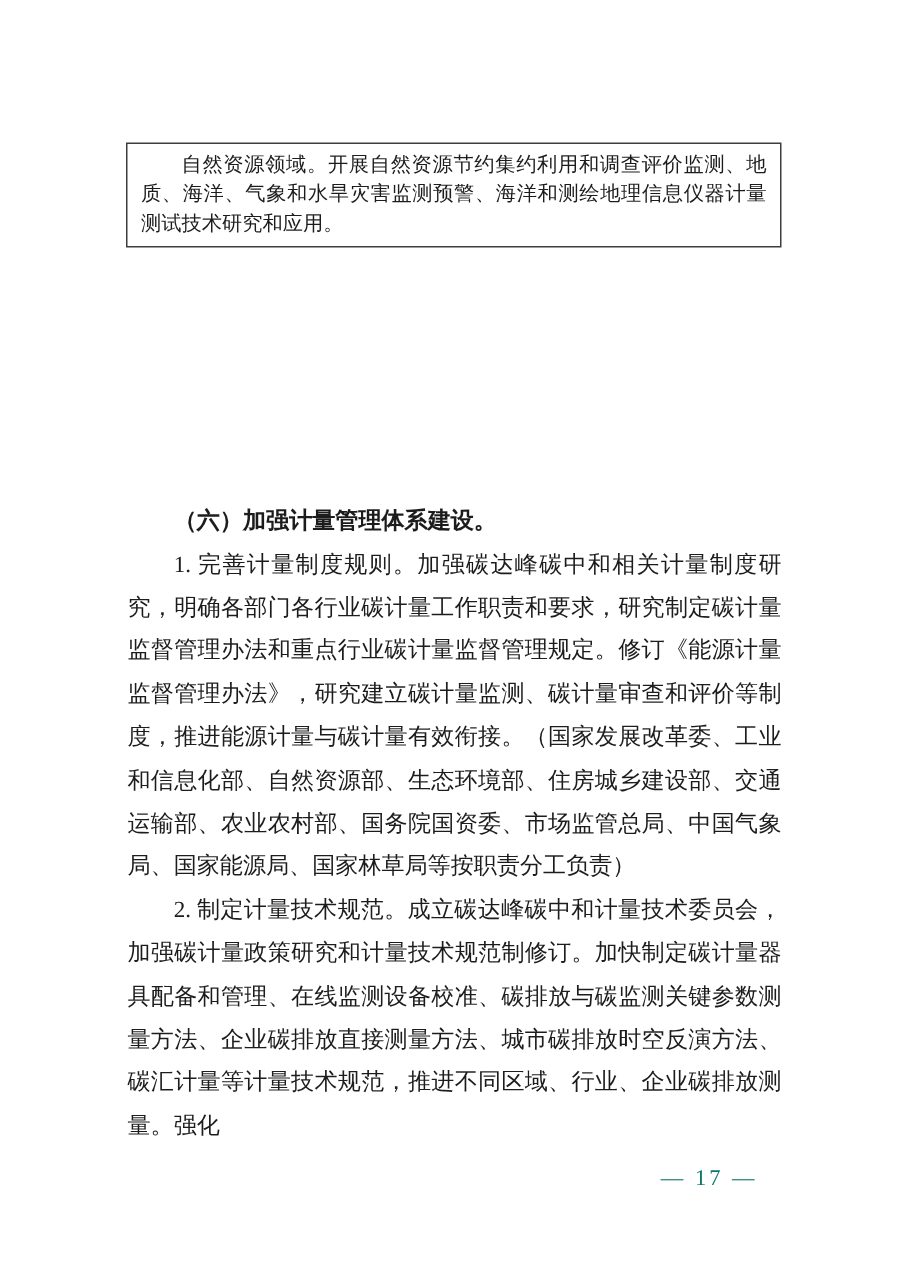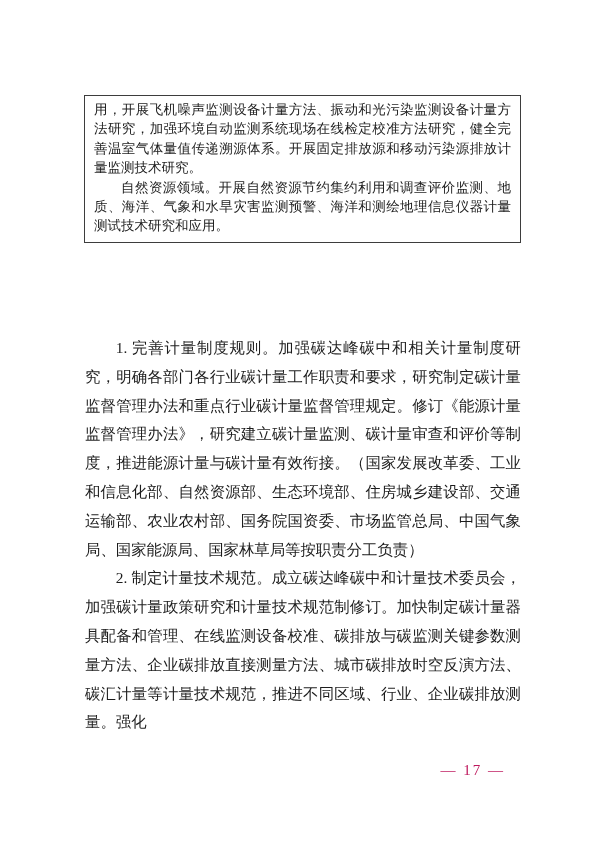"用，开展飞机噪声监测设备计量方法、振动和光污染监测设备计量方法研究，加强环境自动" p.first { html: <p>用，开展飞机噪声监测设备计量方法、振动和光污染监测设备计量方法研究，加强环境自动监测系统现场在线检定校准方法研究，健全完善温室气体量值传递溯源体系。开展固定排放源和移动污染源排放计量监测技术研究。</p> -> none }
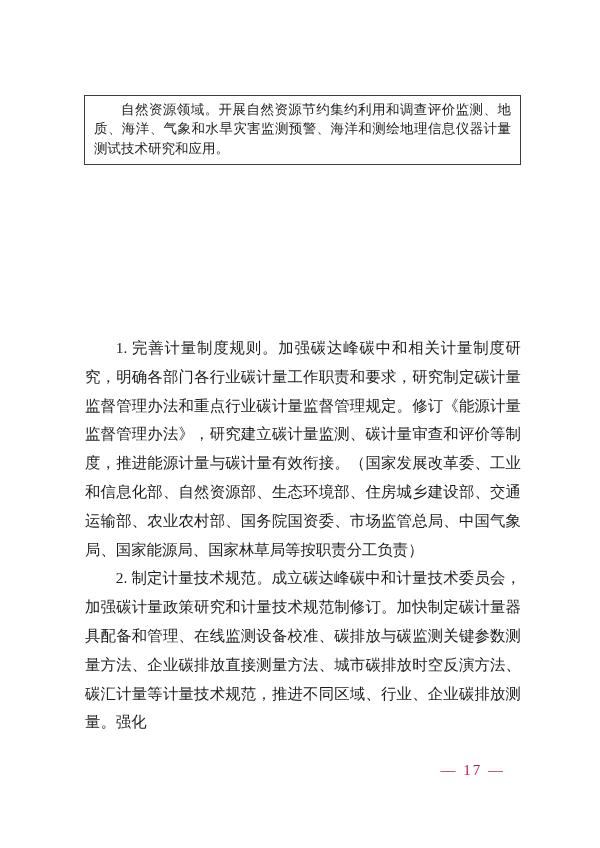"（六）加强计量管理体系建设。" p.section-heading { html: none -> <p>（六）加强计量管理体系建设。</p> }
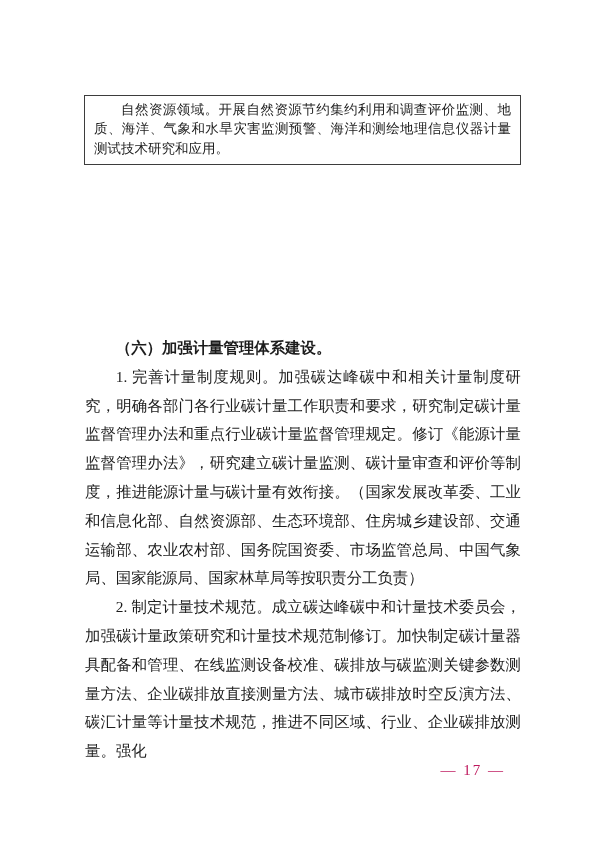"— 17 —" .page-number { color: #be185d -> #0f766e; top: 762px -> 778px }
